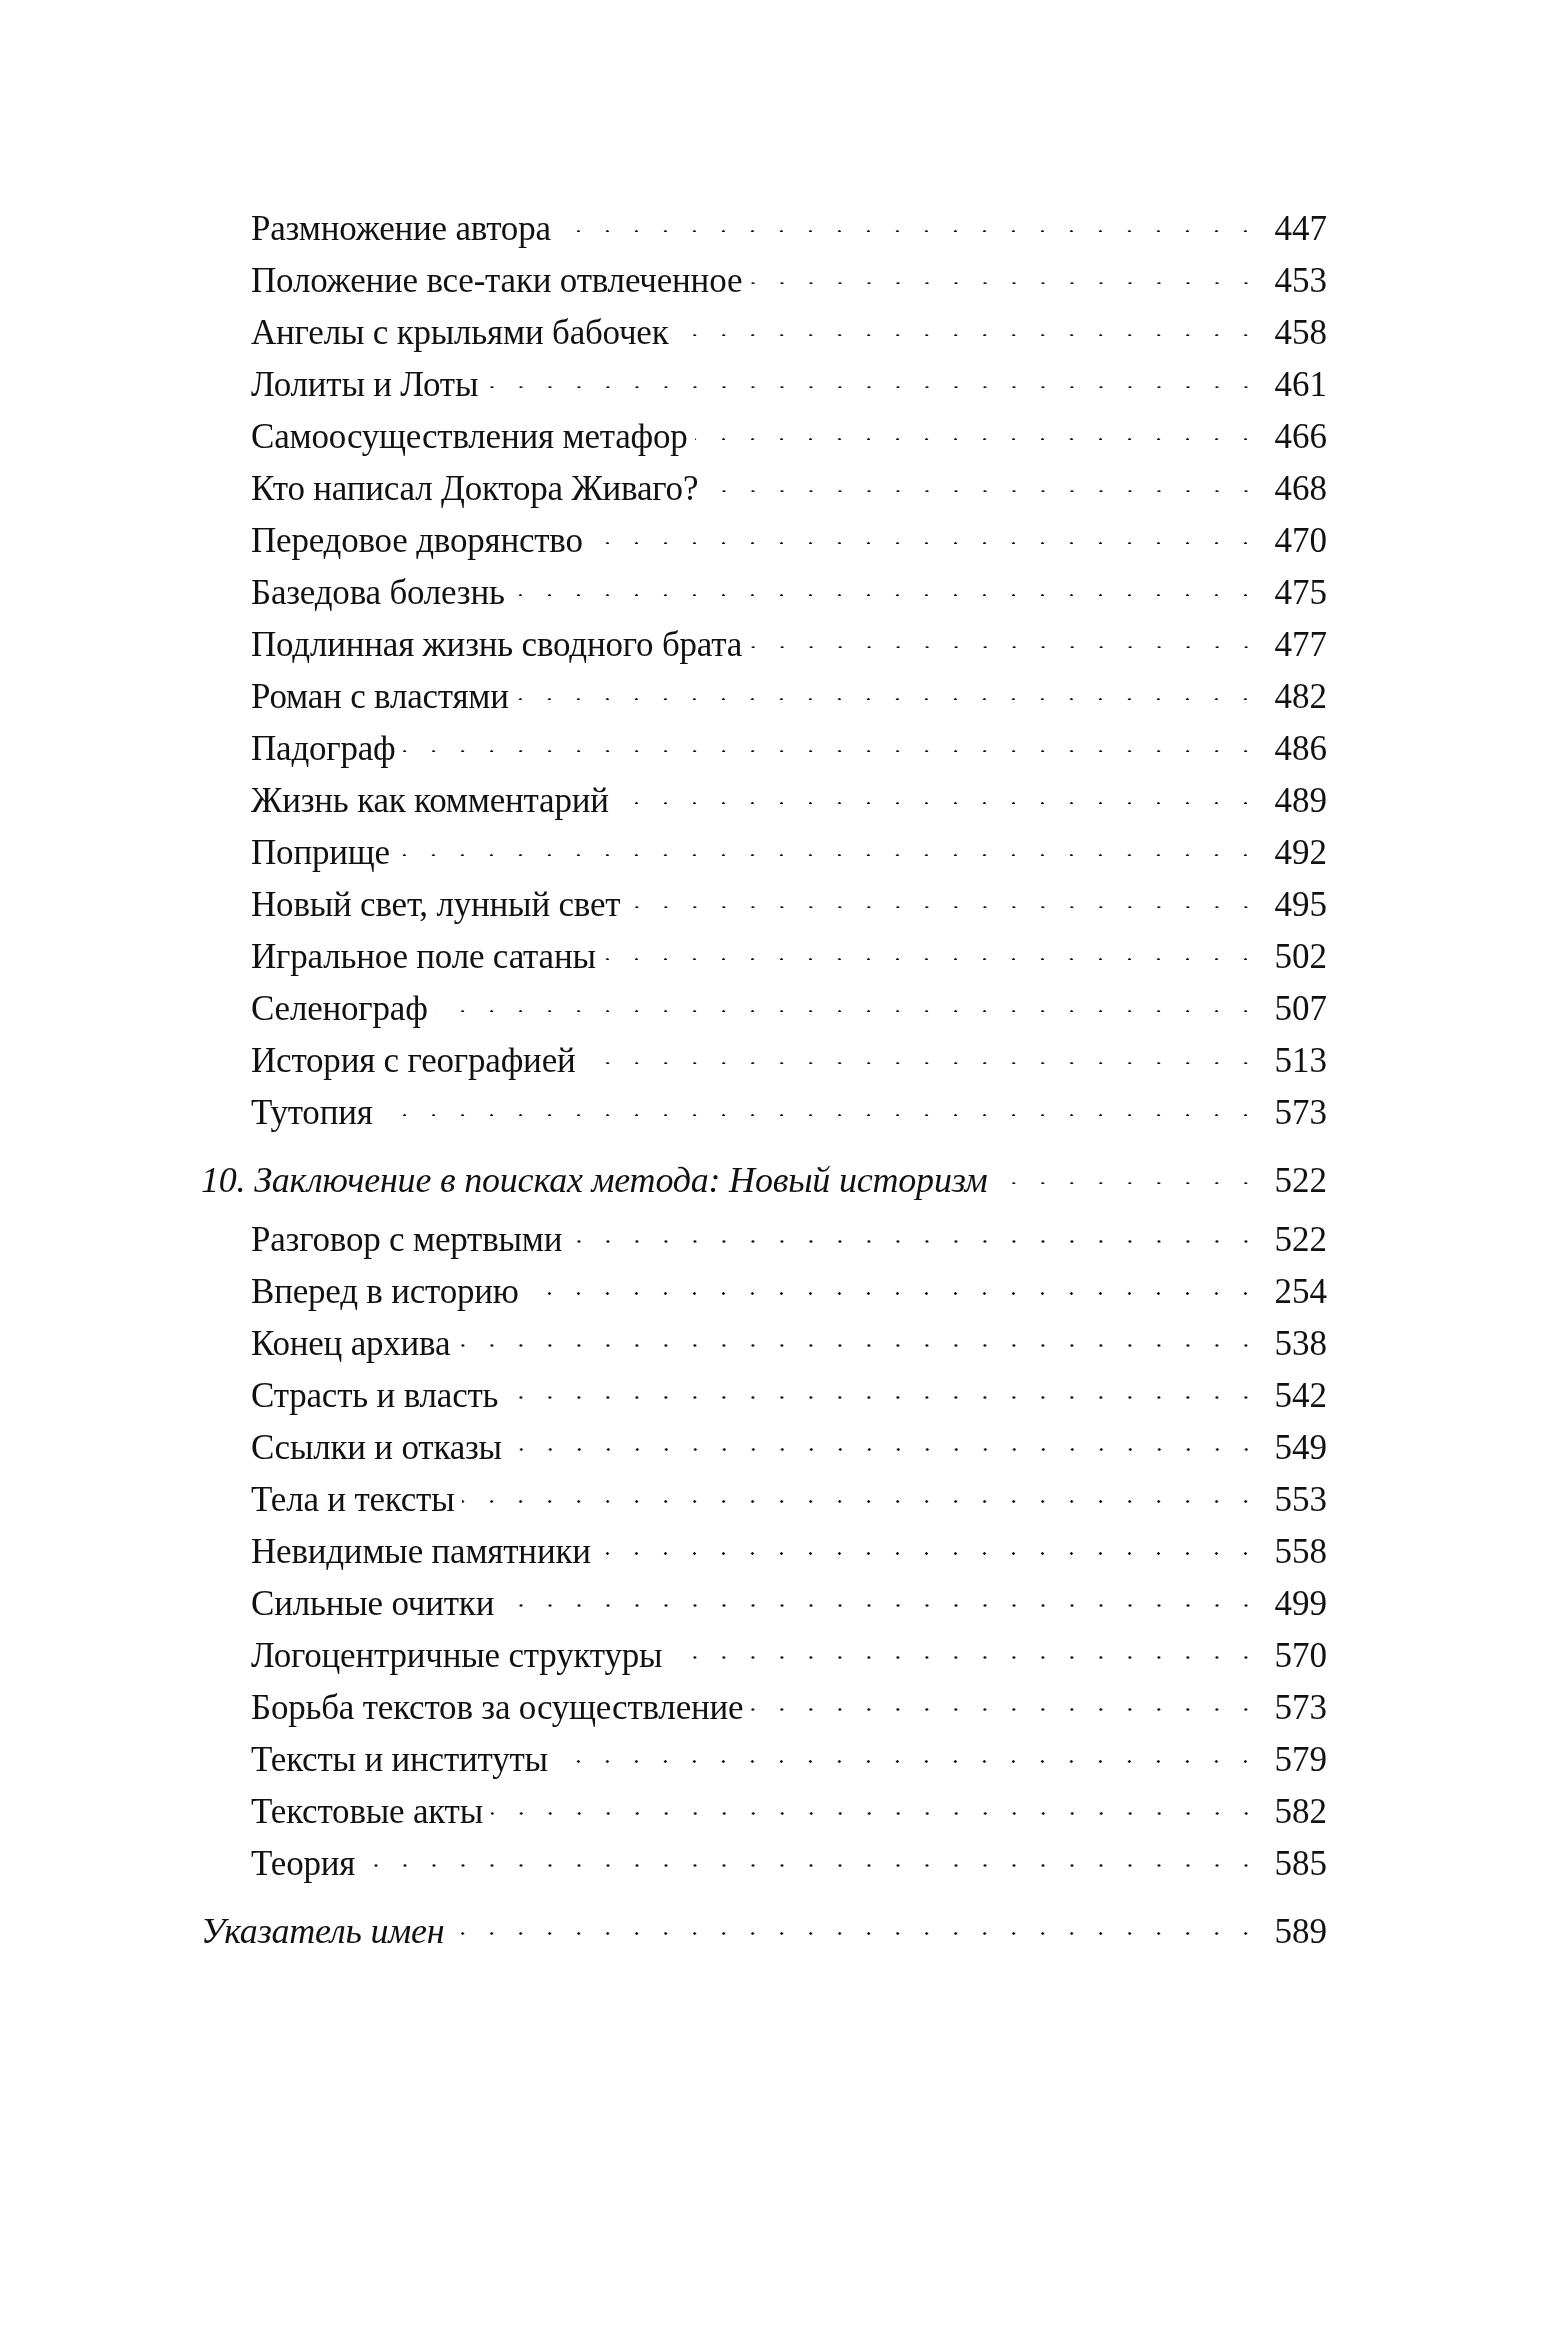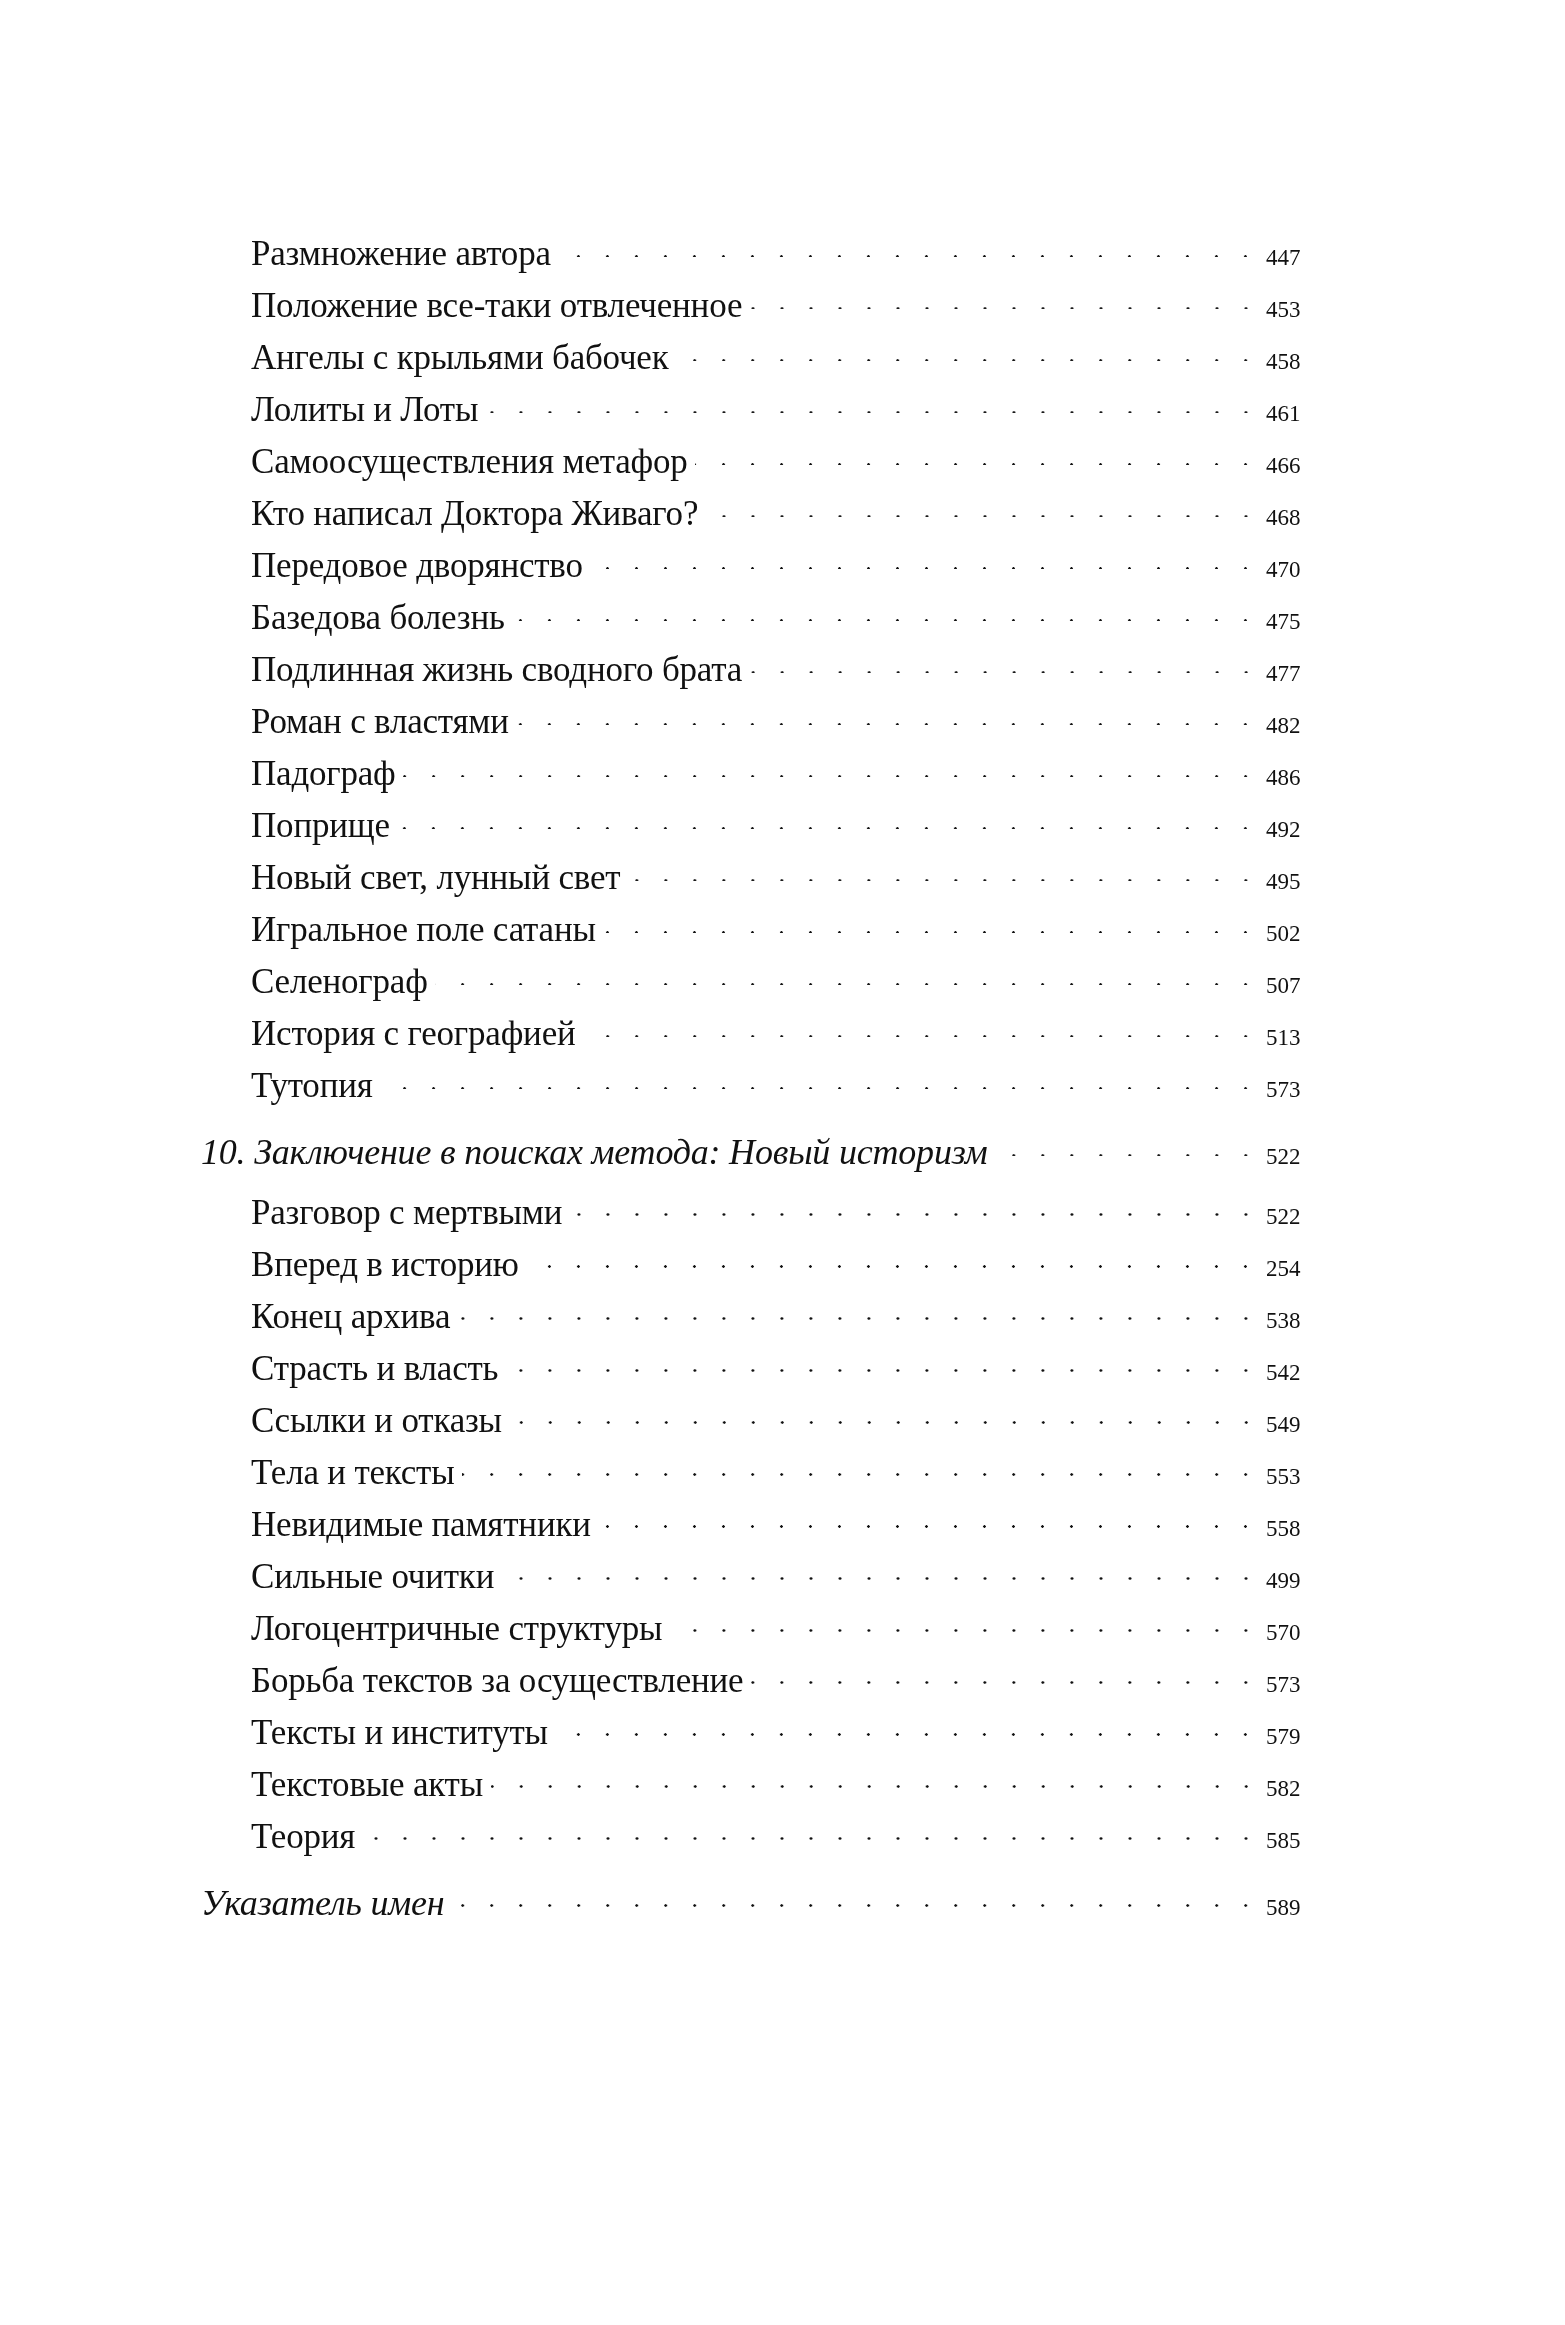"447" .toc-page { font-size: 23px -> 35px; margin-top: 29px -> none; text-align: left -> right }
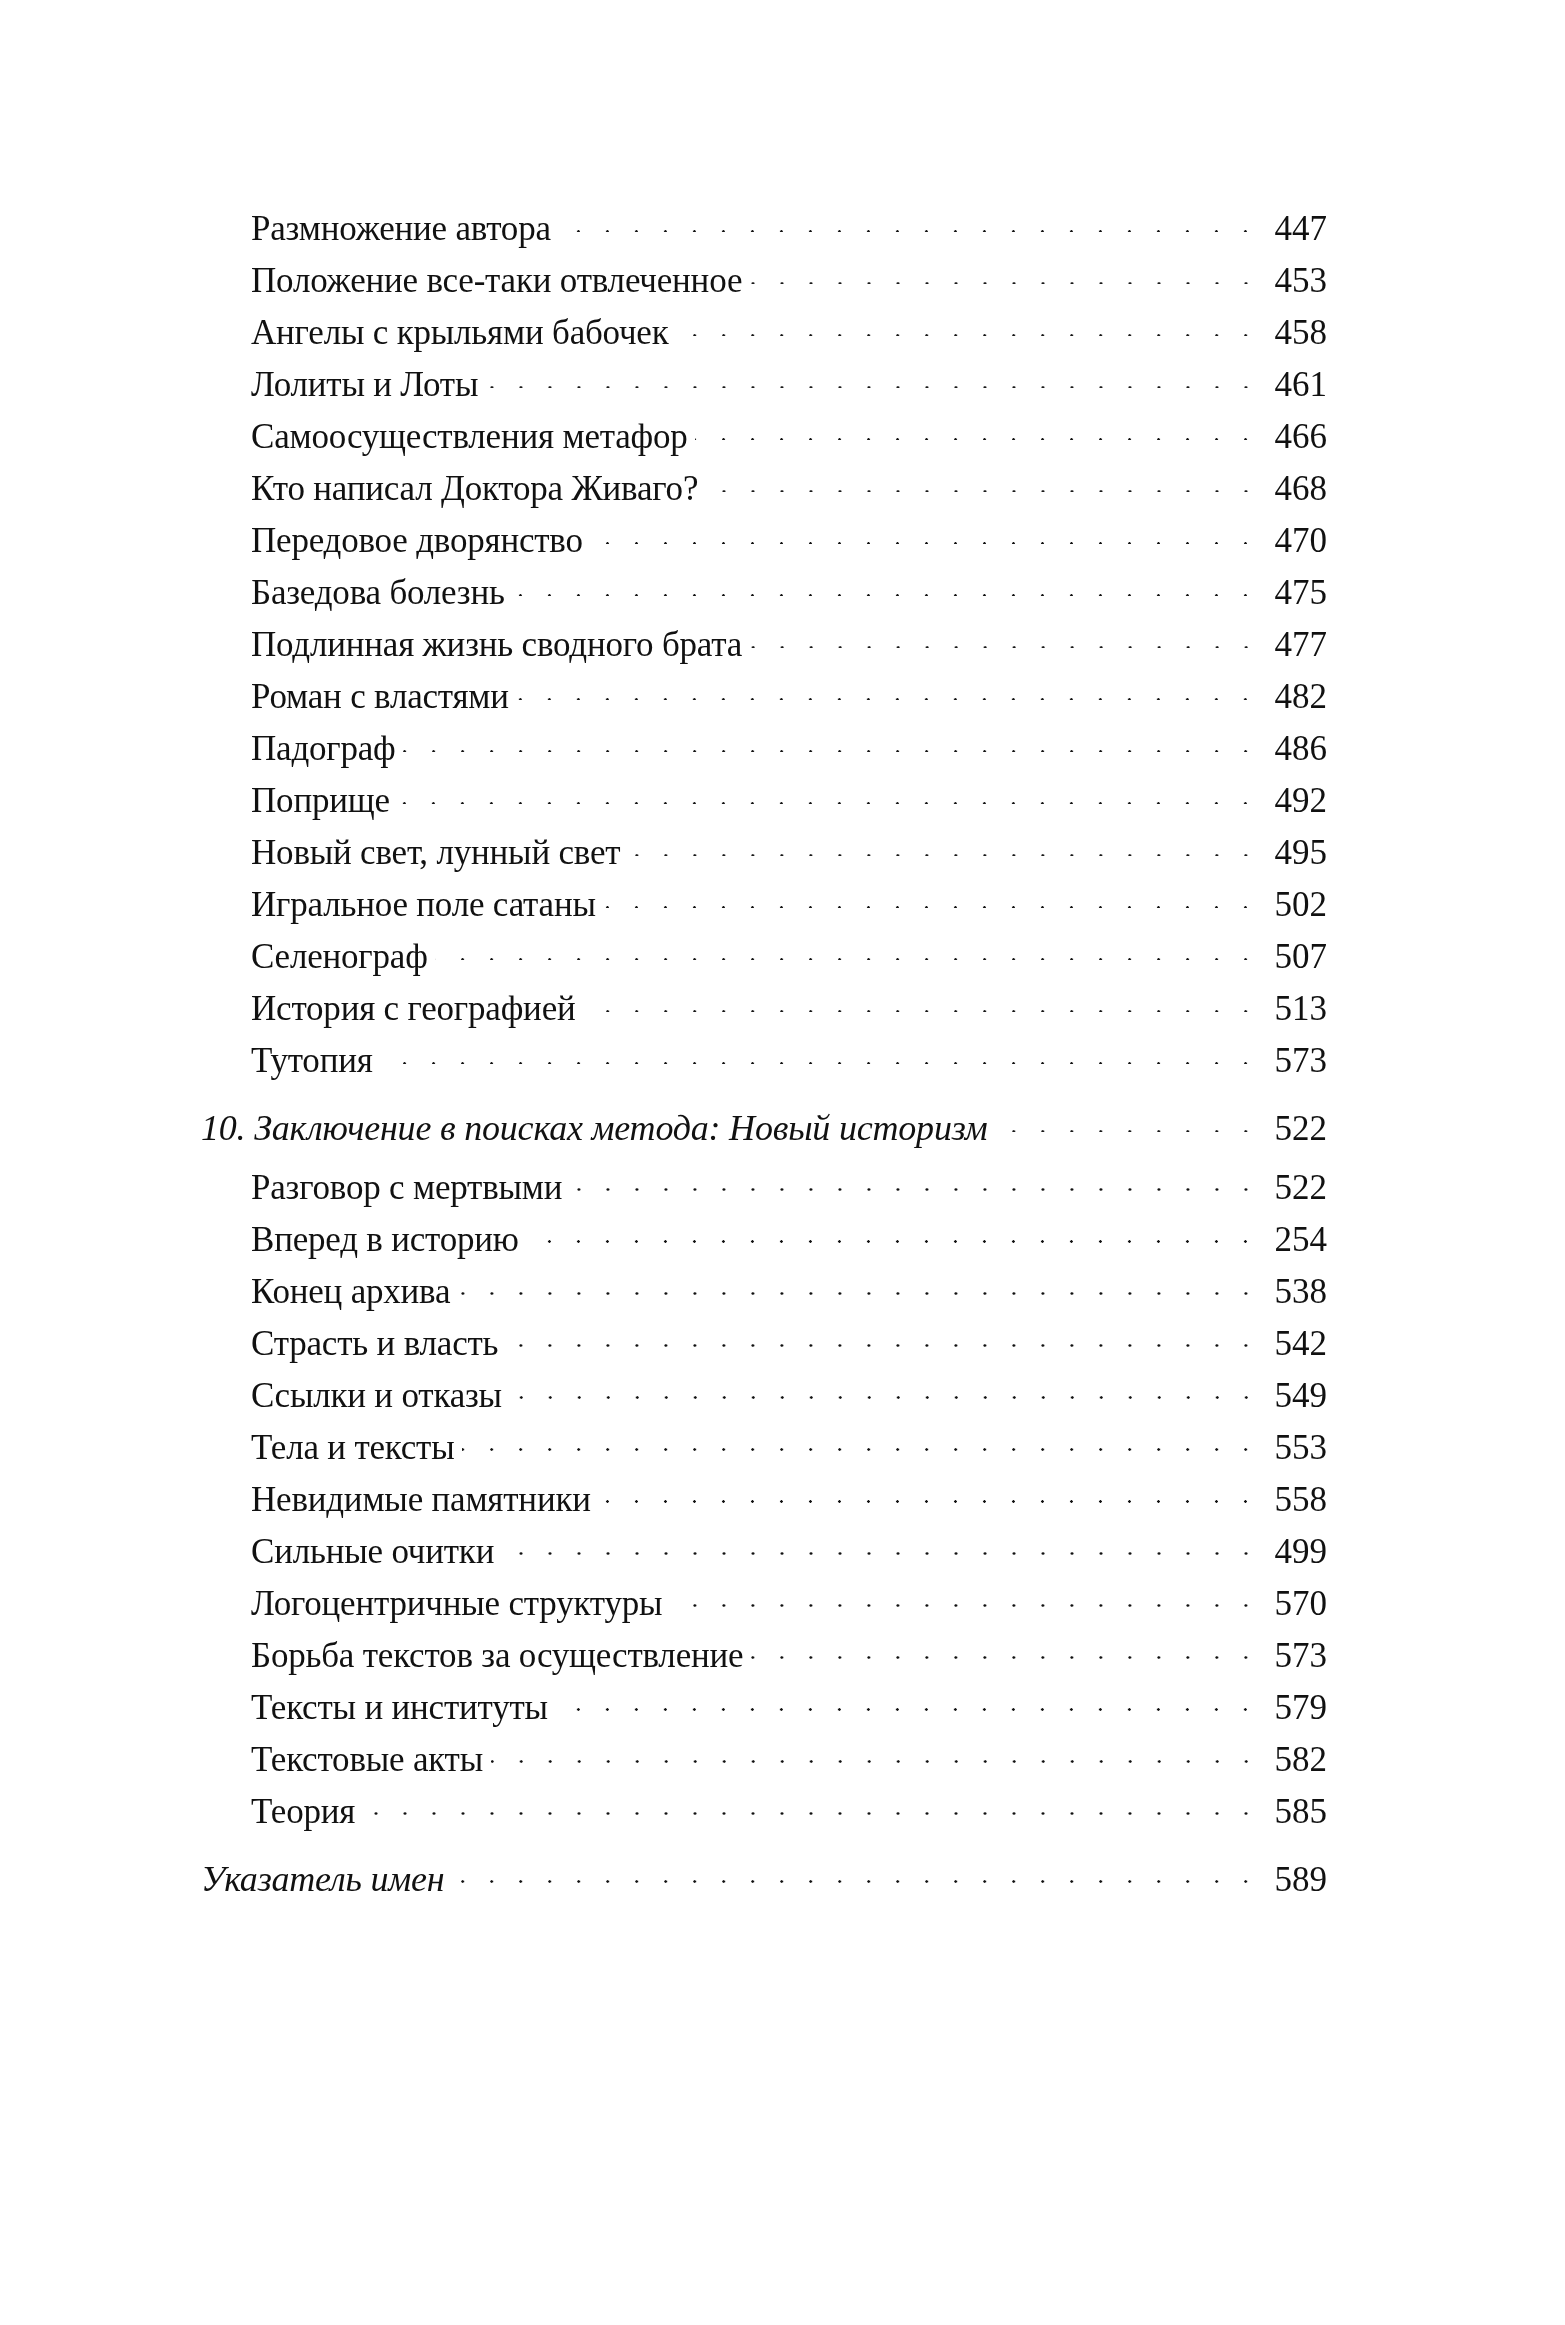"Жизнь как комментарий" div.toc-row { html: none -> <div> <span>Жизнь как комментарий</span> <span></span> <span>489</span> </div> }
